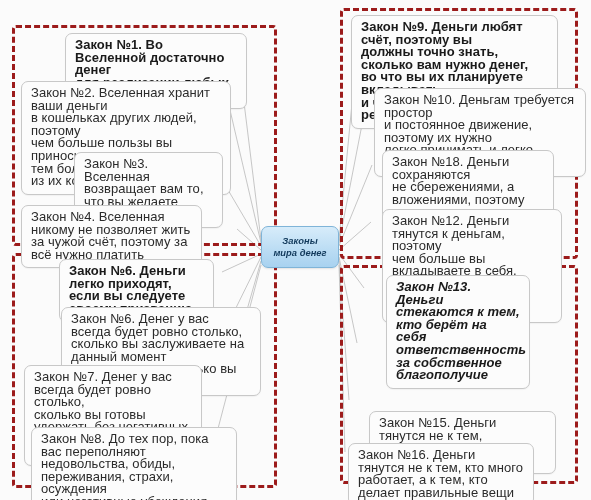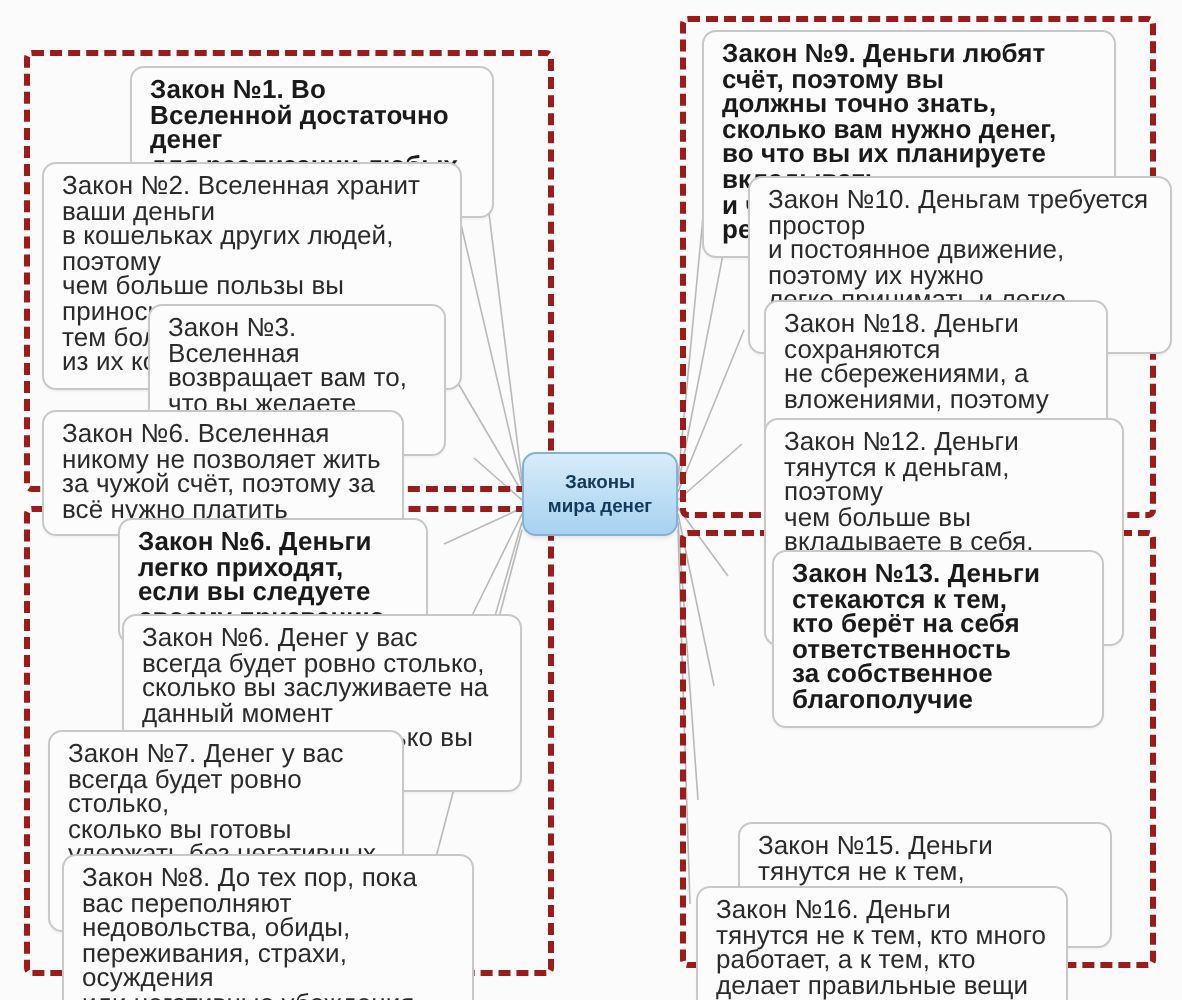"Закон №6. Вселенная никому не" div.node { text: 6 -> 4 }
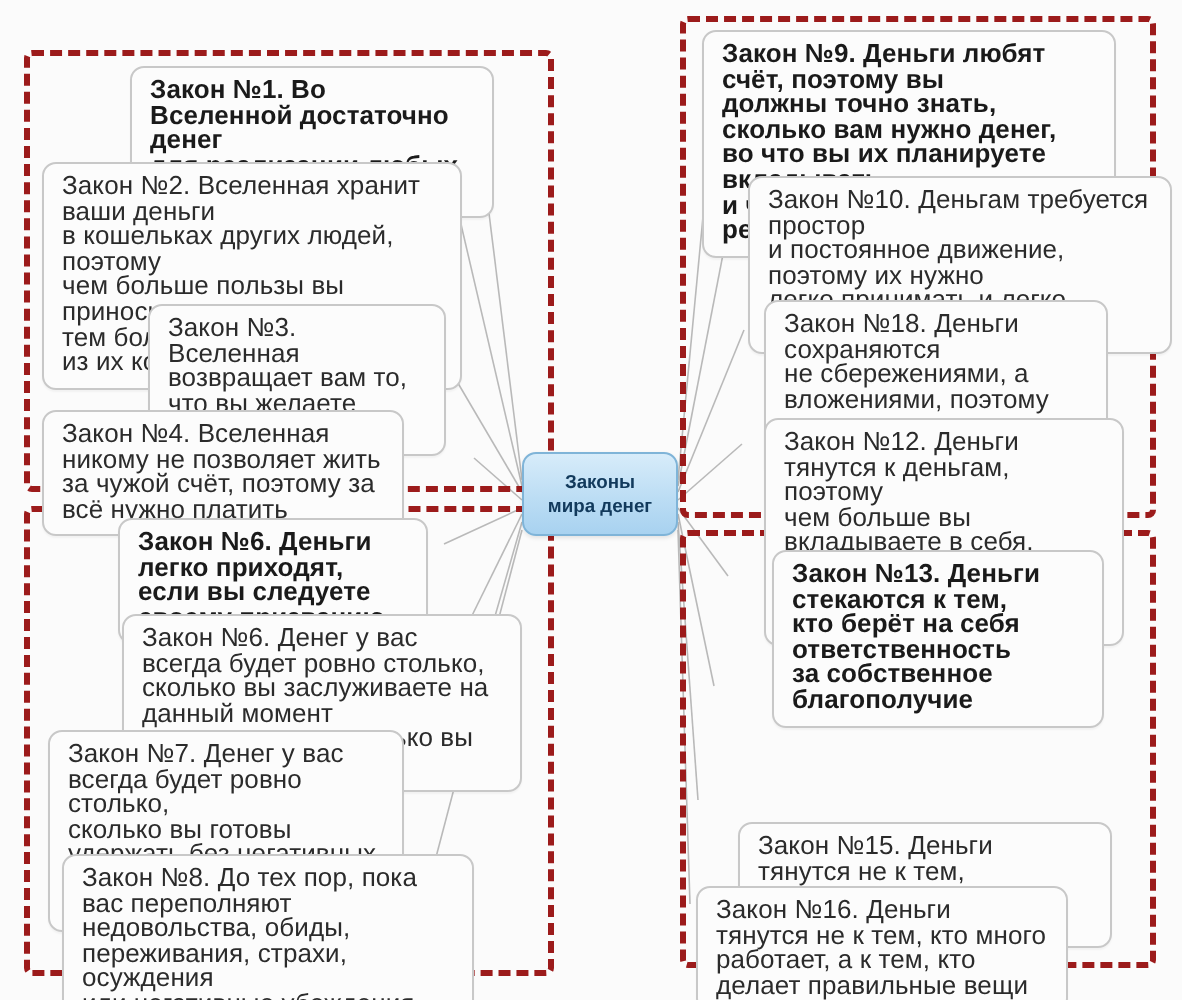"Законы" #center-node { font-style: none -> italic }
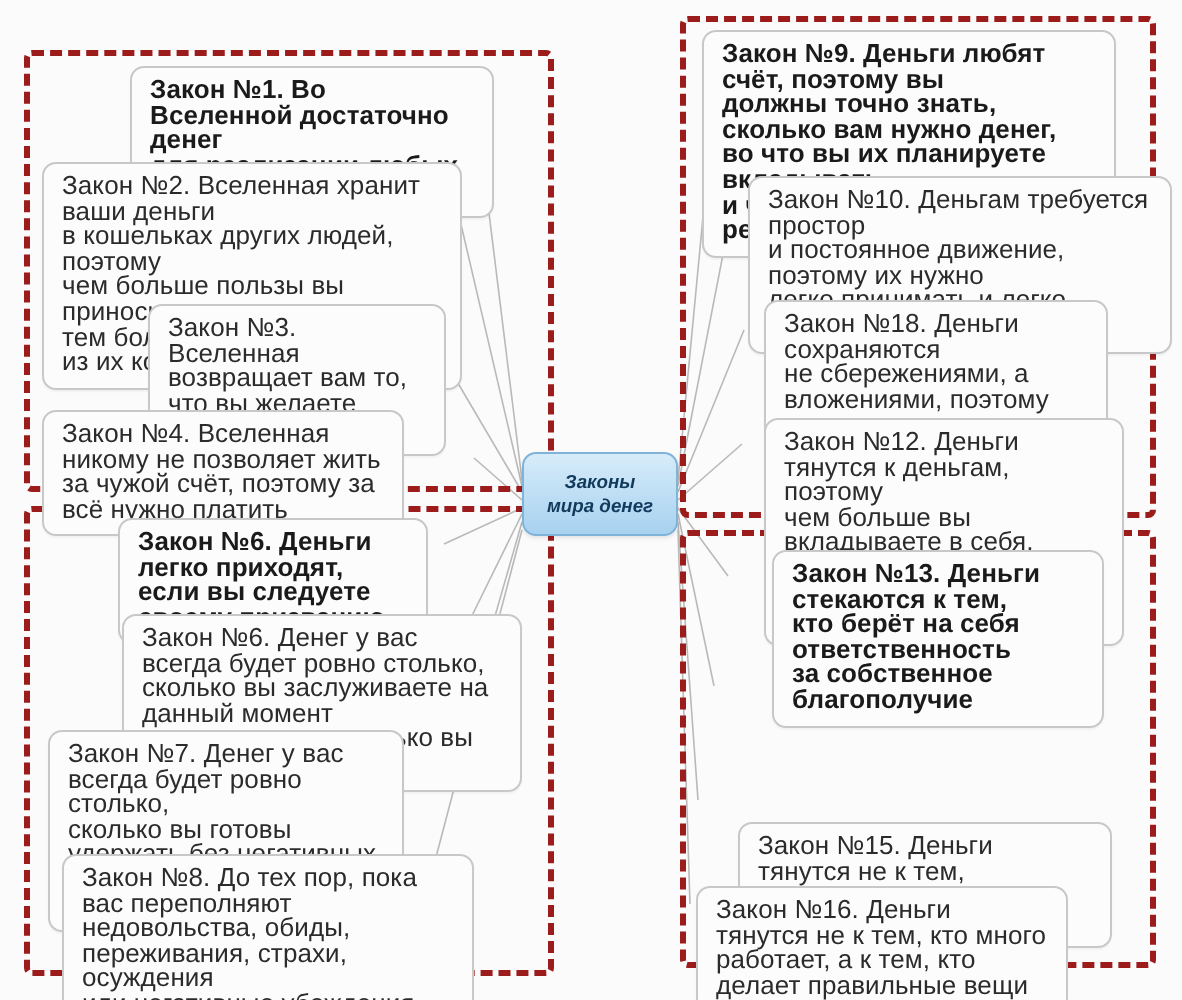"Закон №13. Деньги стекаются к" div.node { font-style: none -> italic; width: 166px -> 144px }
